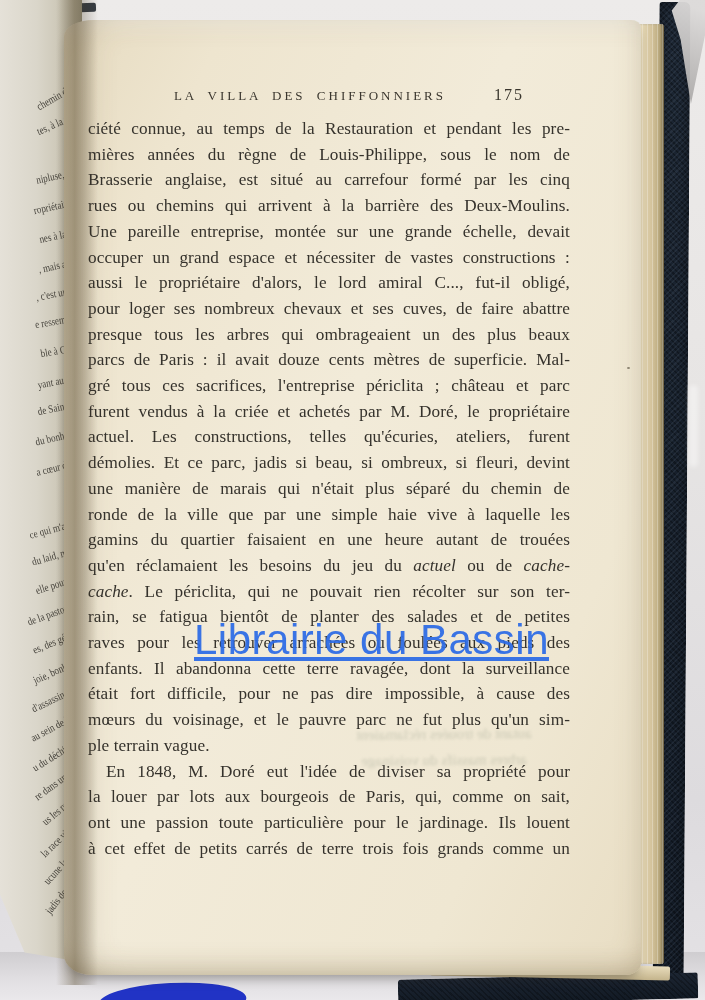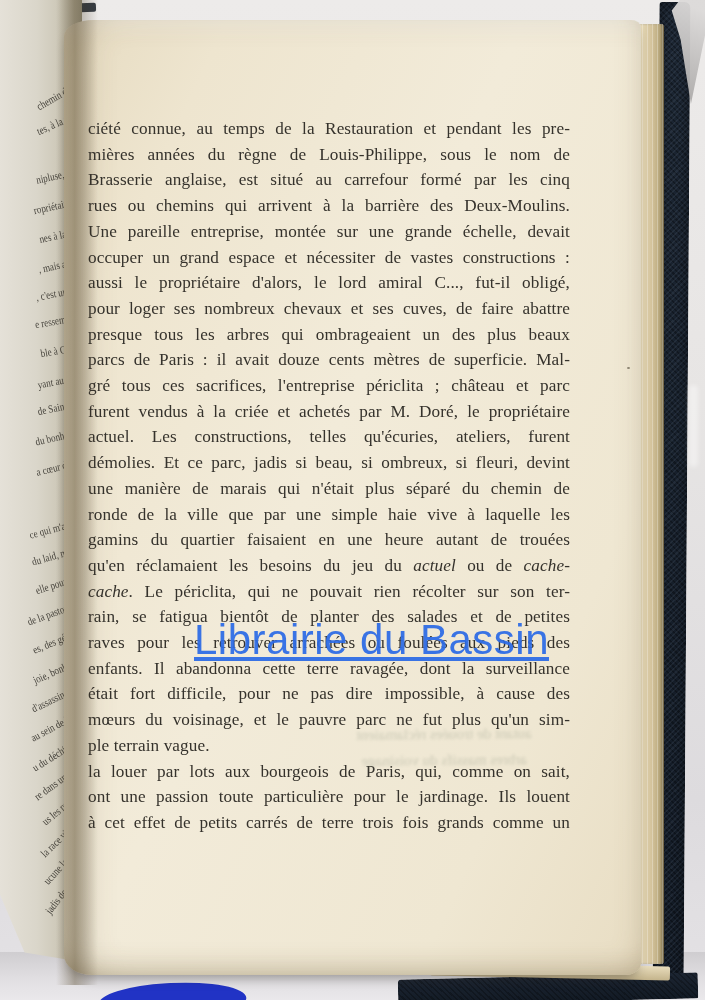"LA VILLA DES CHIFFONNIERS" div.header-row { html: none -> <div> <span>LA VILLA DES CHIFFONNIERS</span> <span>175</span> </div> }
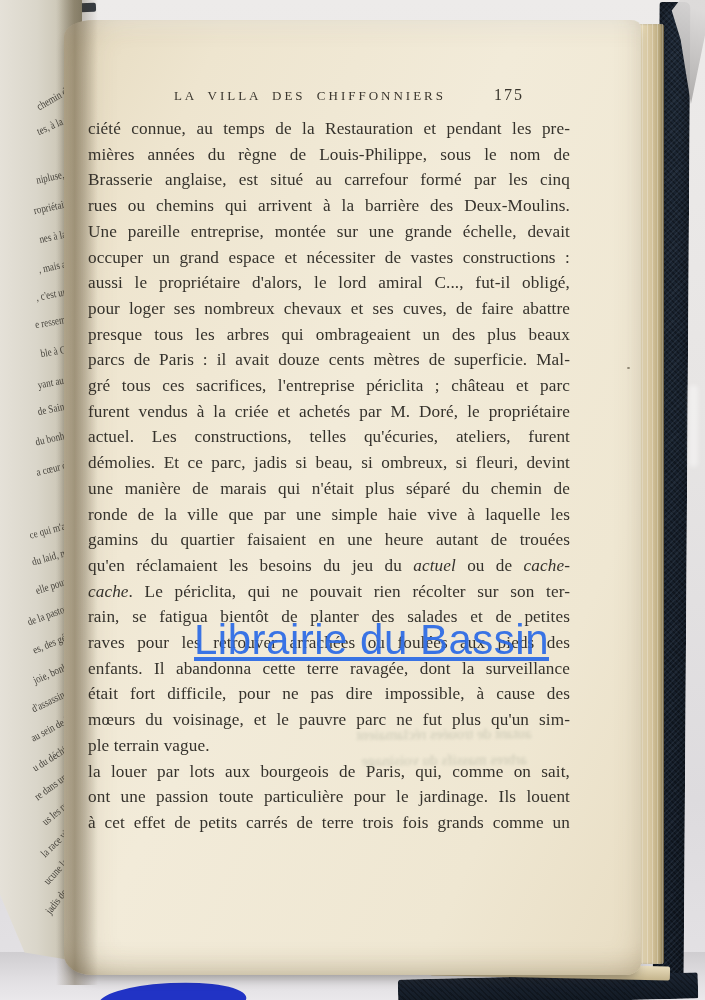"En 1848, M. Doré eut" div.line { html: none -> <div><span>En 1848, M. Doré eut l'idée de diviser sa propriété pour</span></div> }
